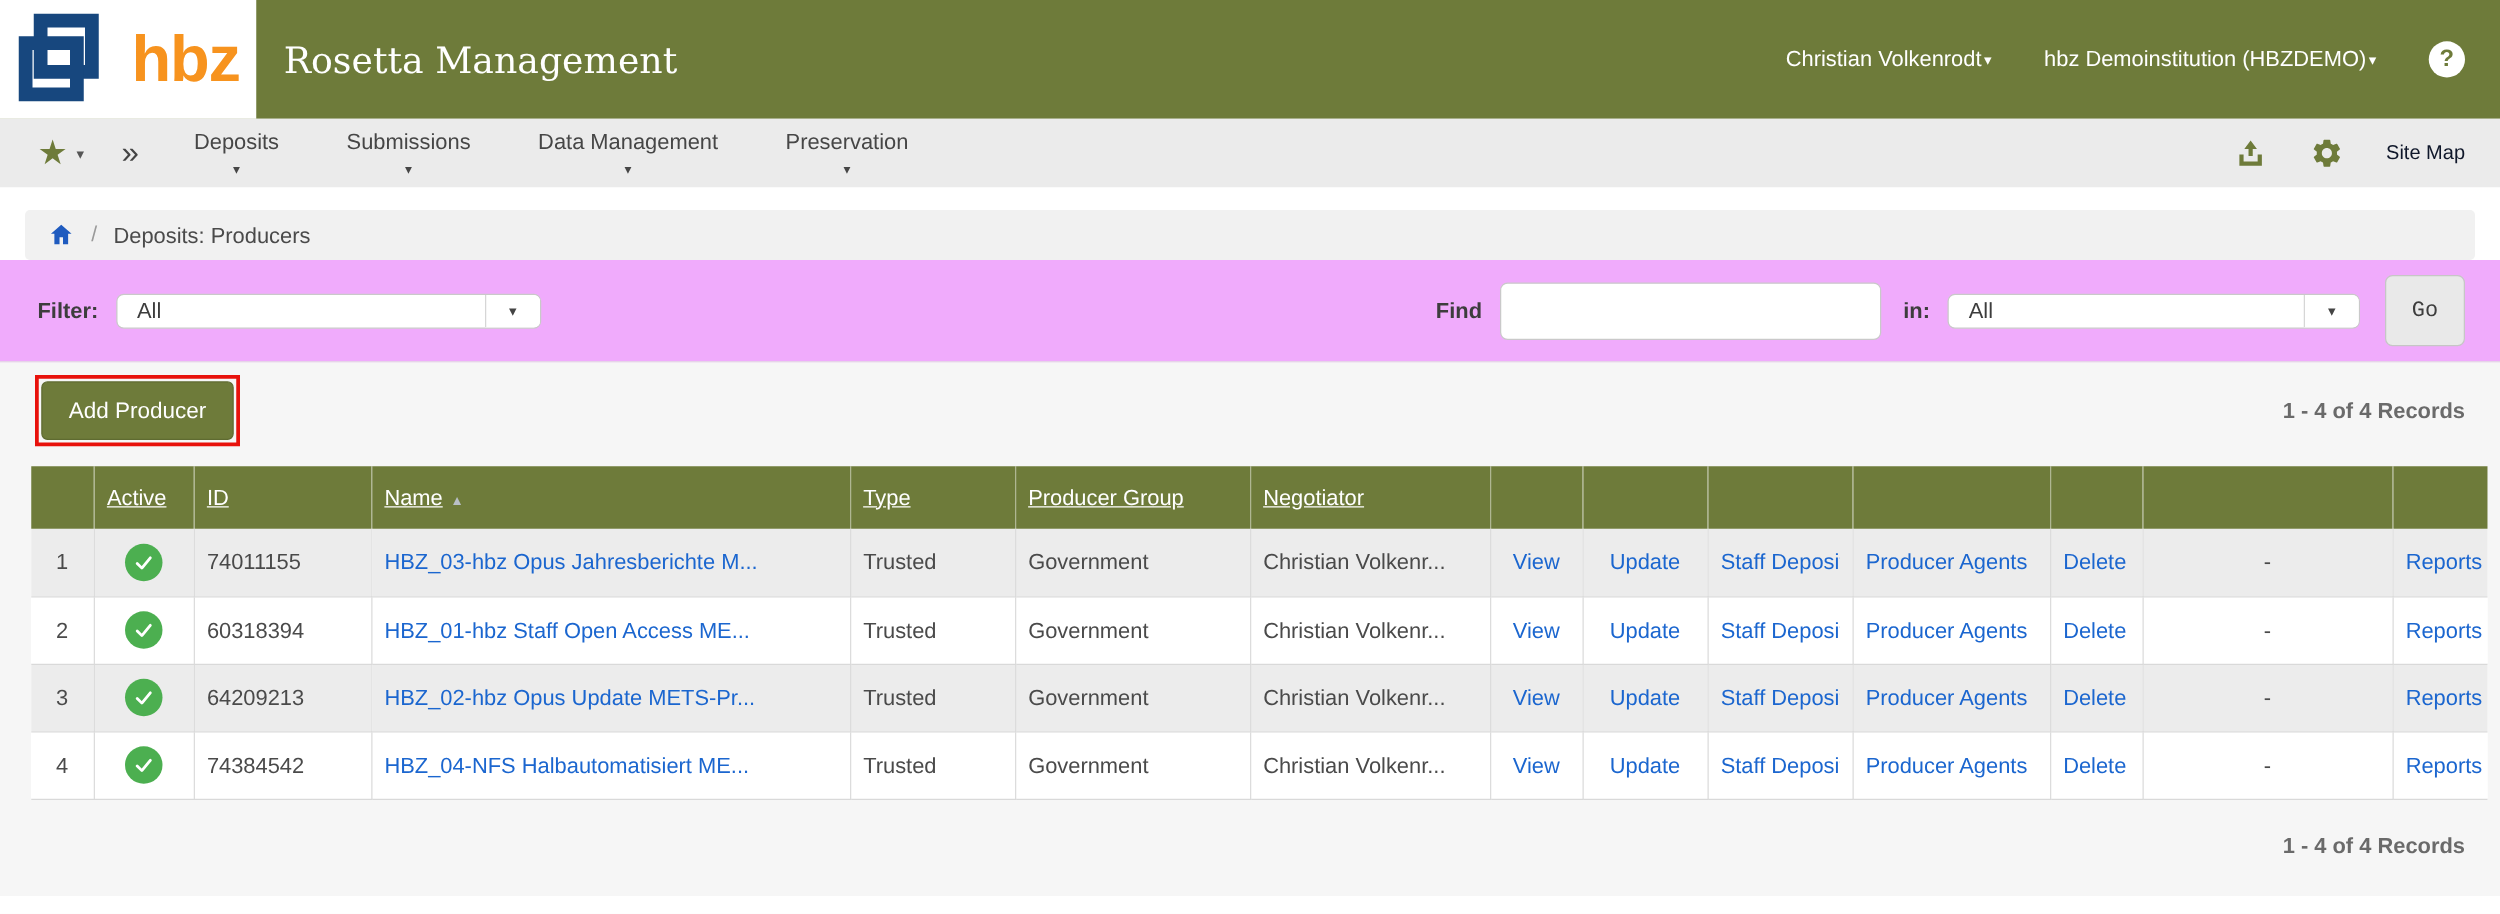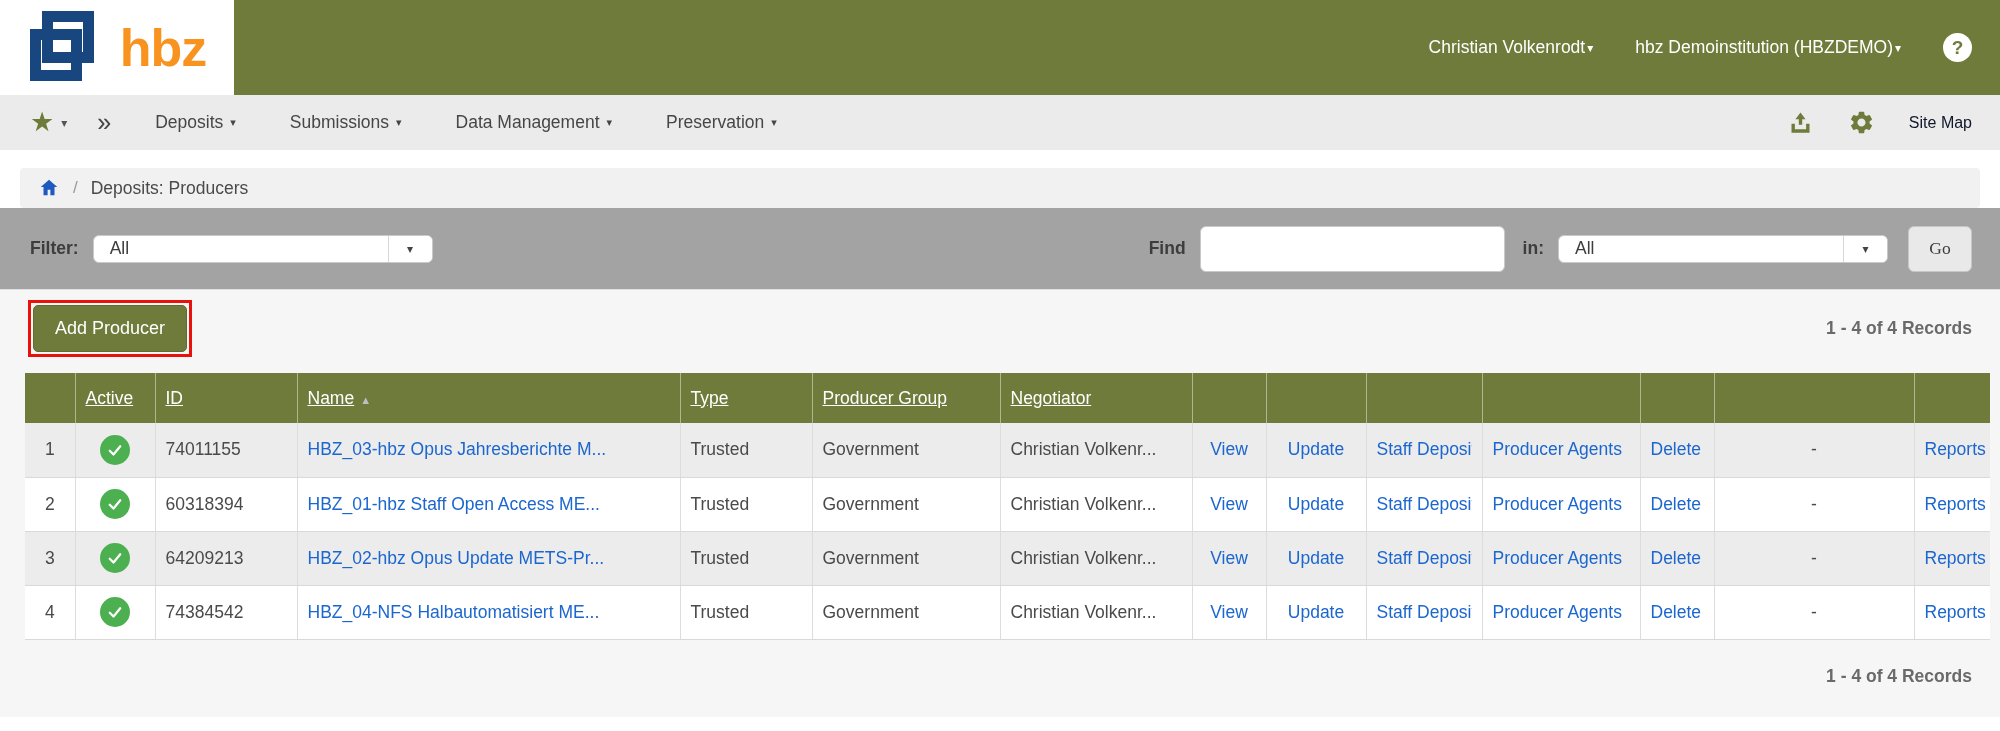"hbz" .logo-box { width: 234px -> 205px }
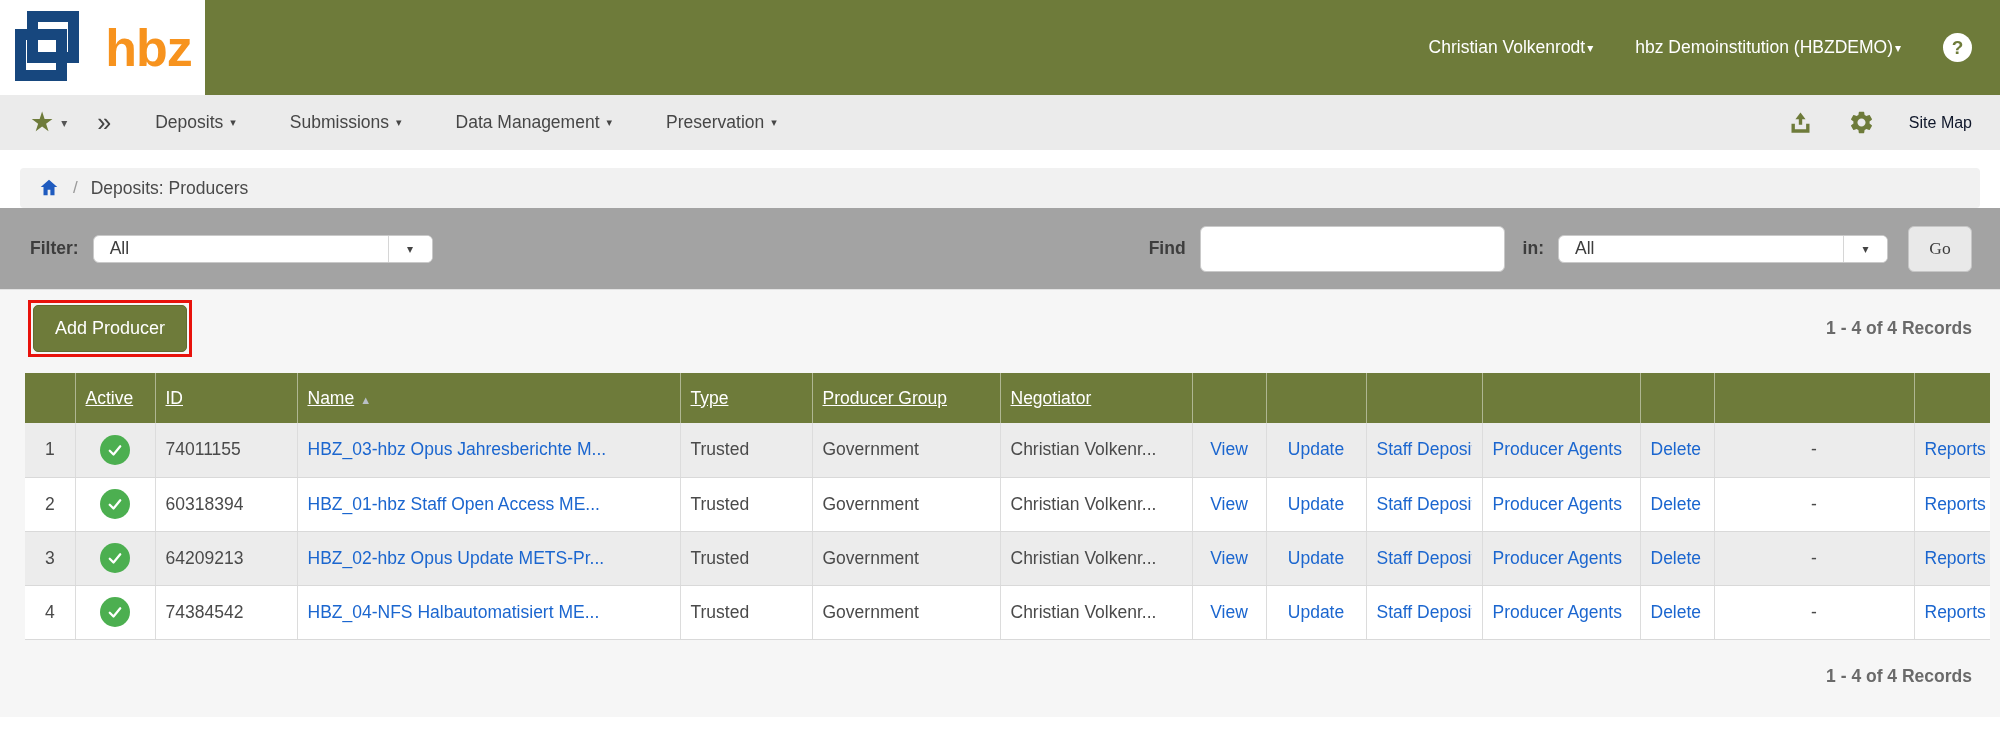"Rosetta Management" div.app-title { html: none -> <div>Rosetta Management</div> }
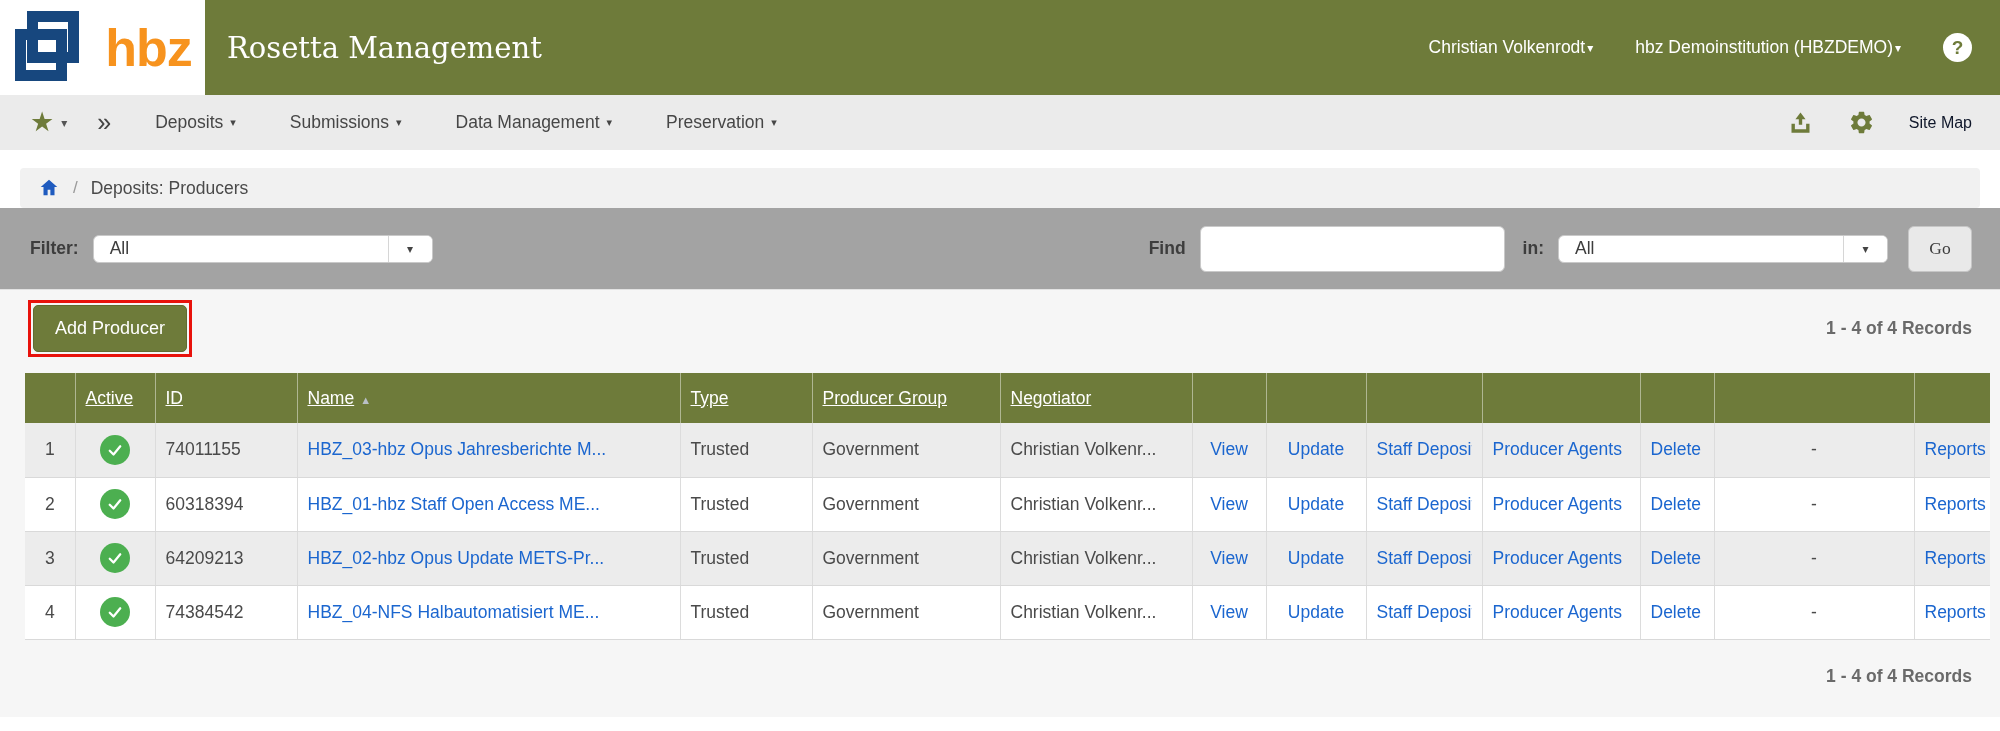"Deposits" .nav-item { flex-direction: none -> column }
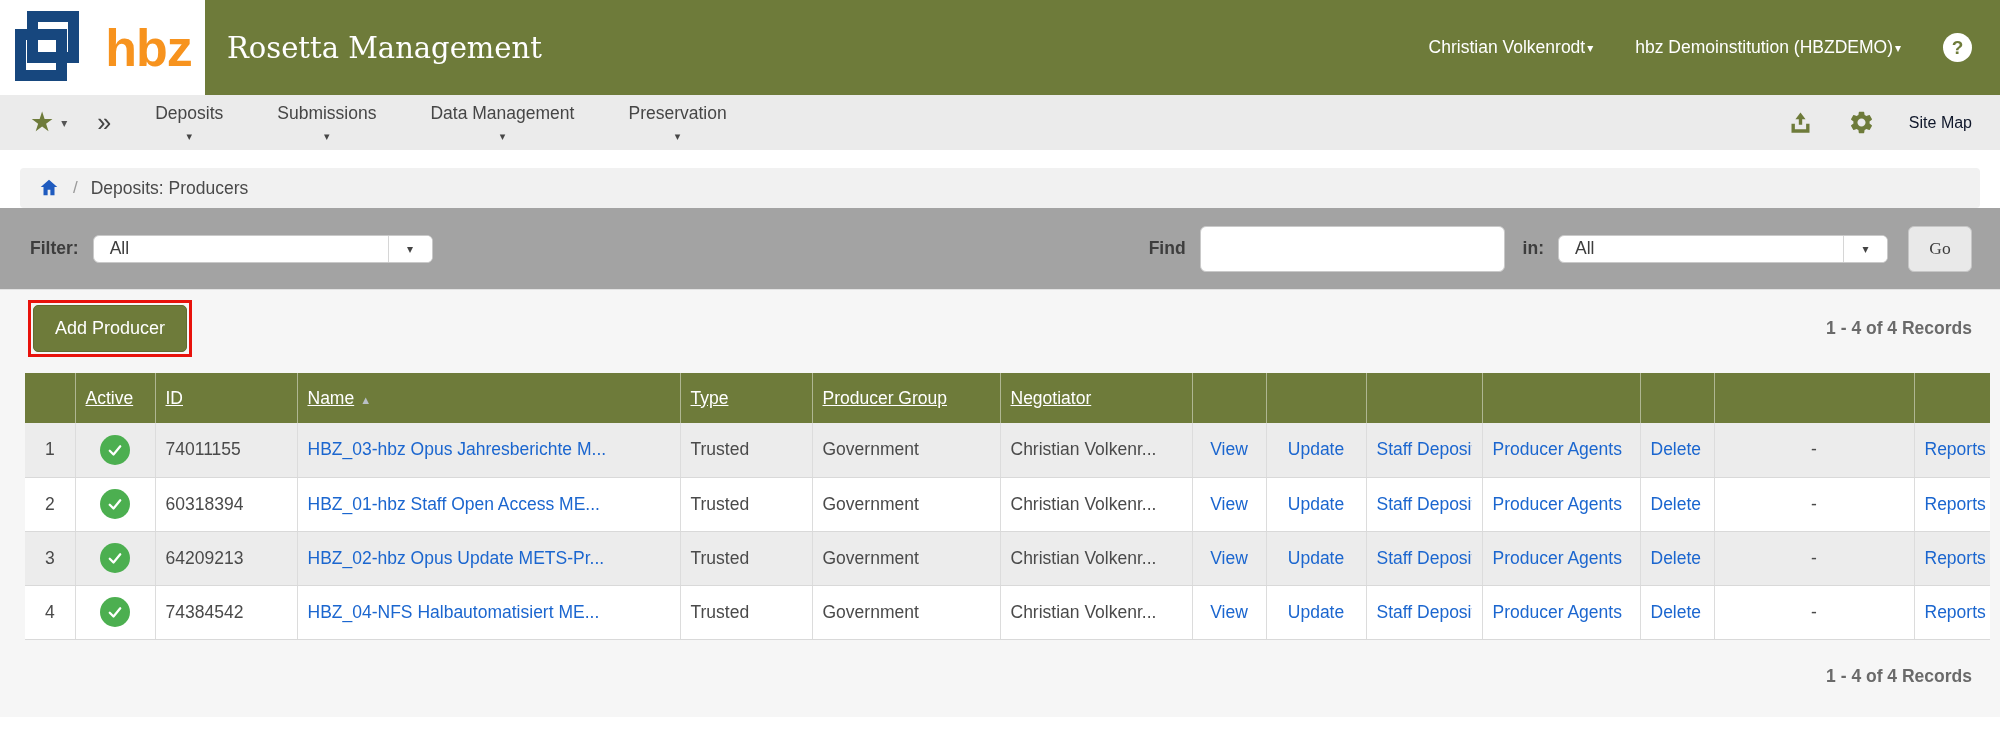"Filter:" .filter-row { background: #a3a3a3 -> #f0abfc }
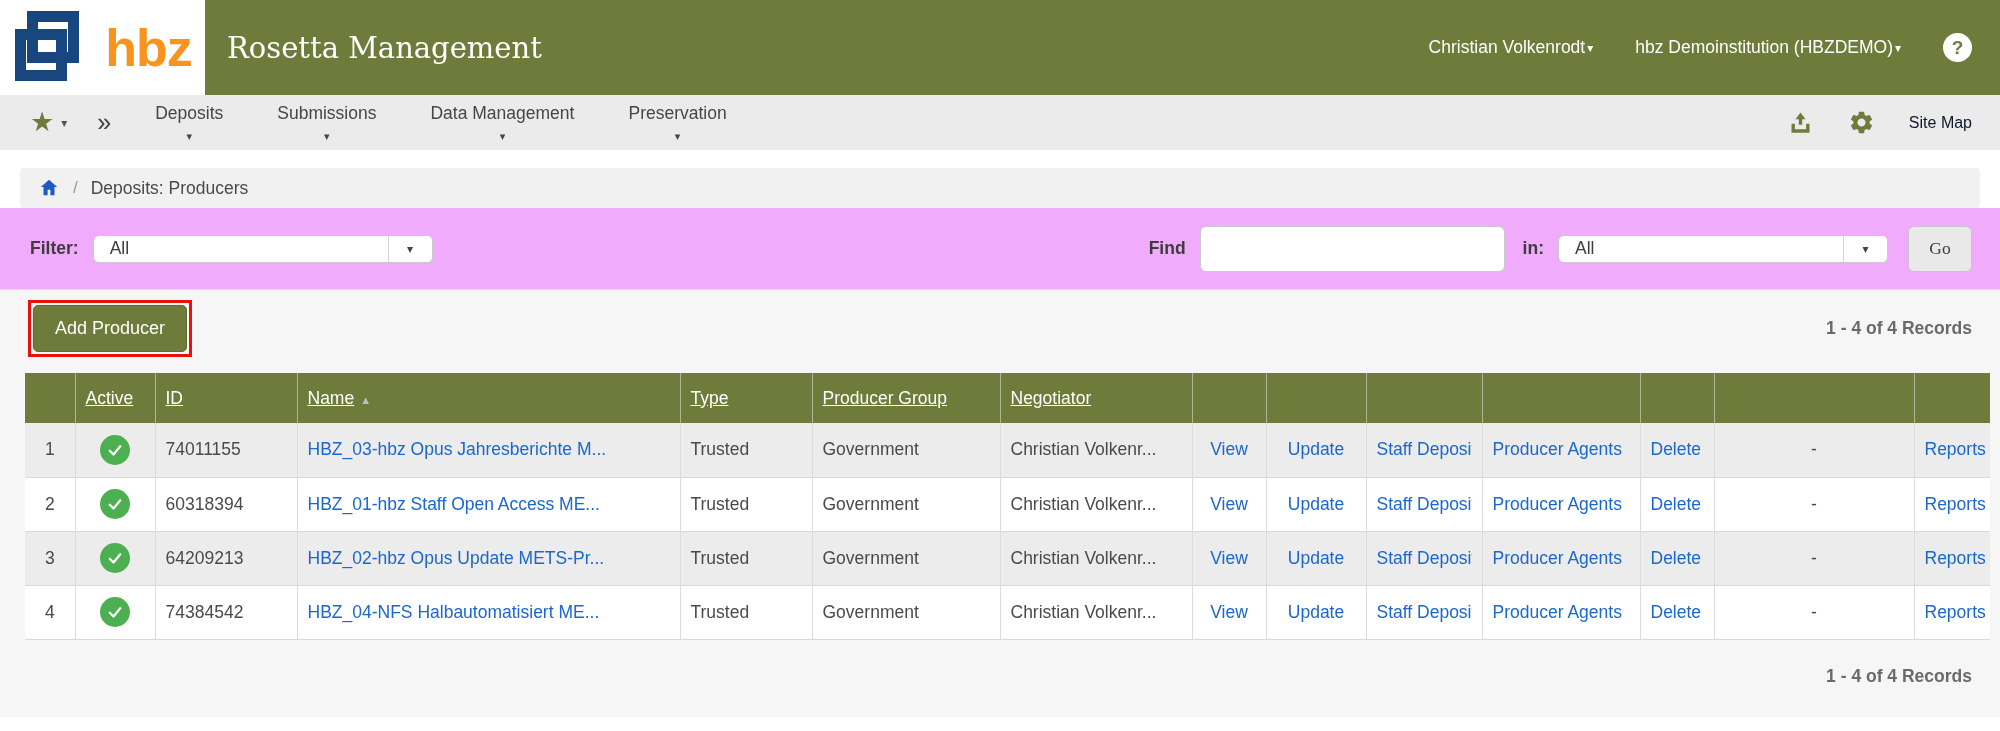"Go" .go-btn { font-family: Liberation Serif, serif -> Liberation Mono, monospace; height: 46px -> 57px }
